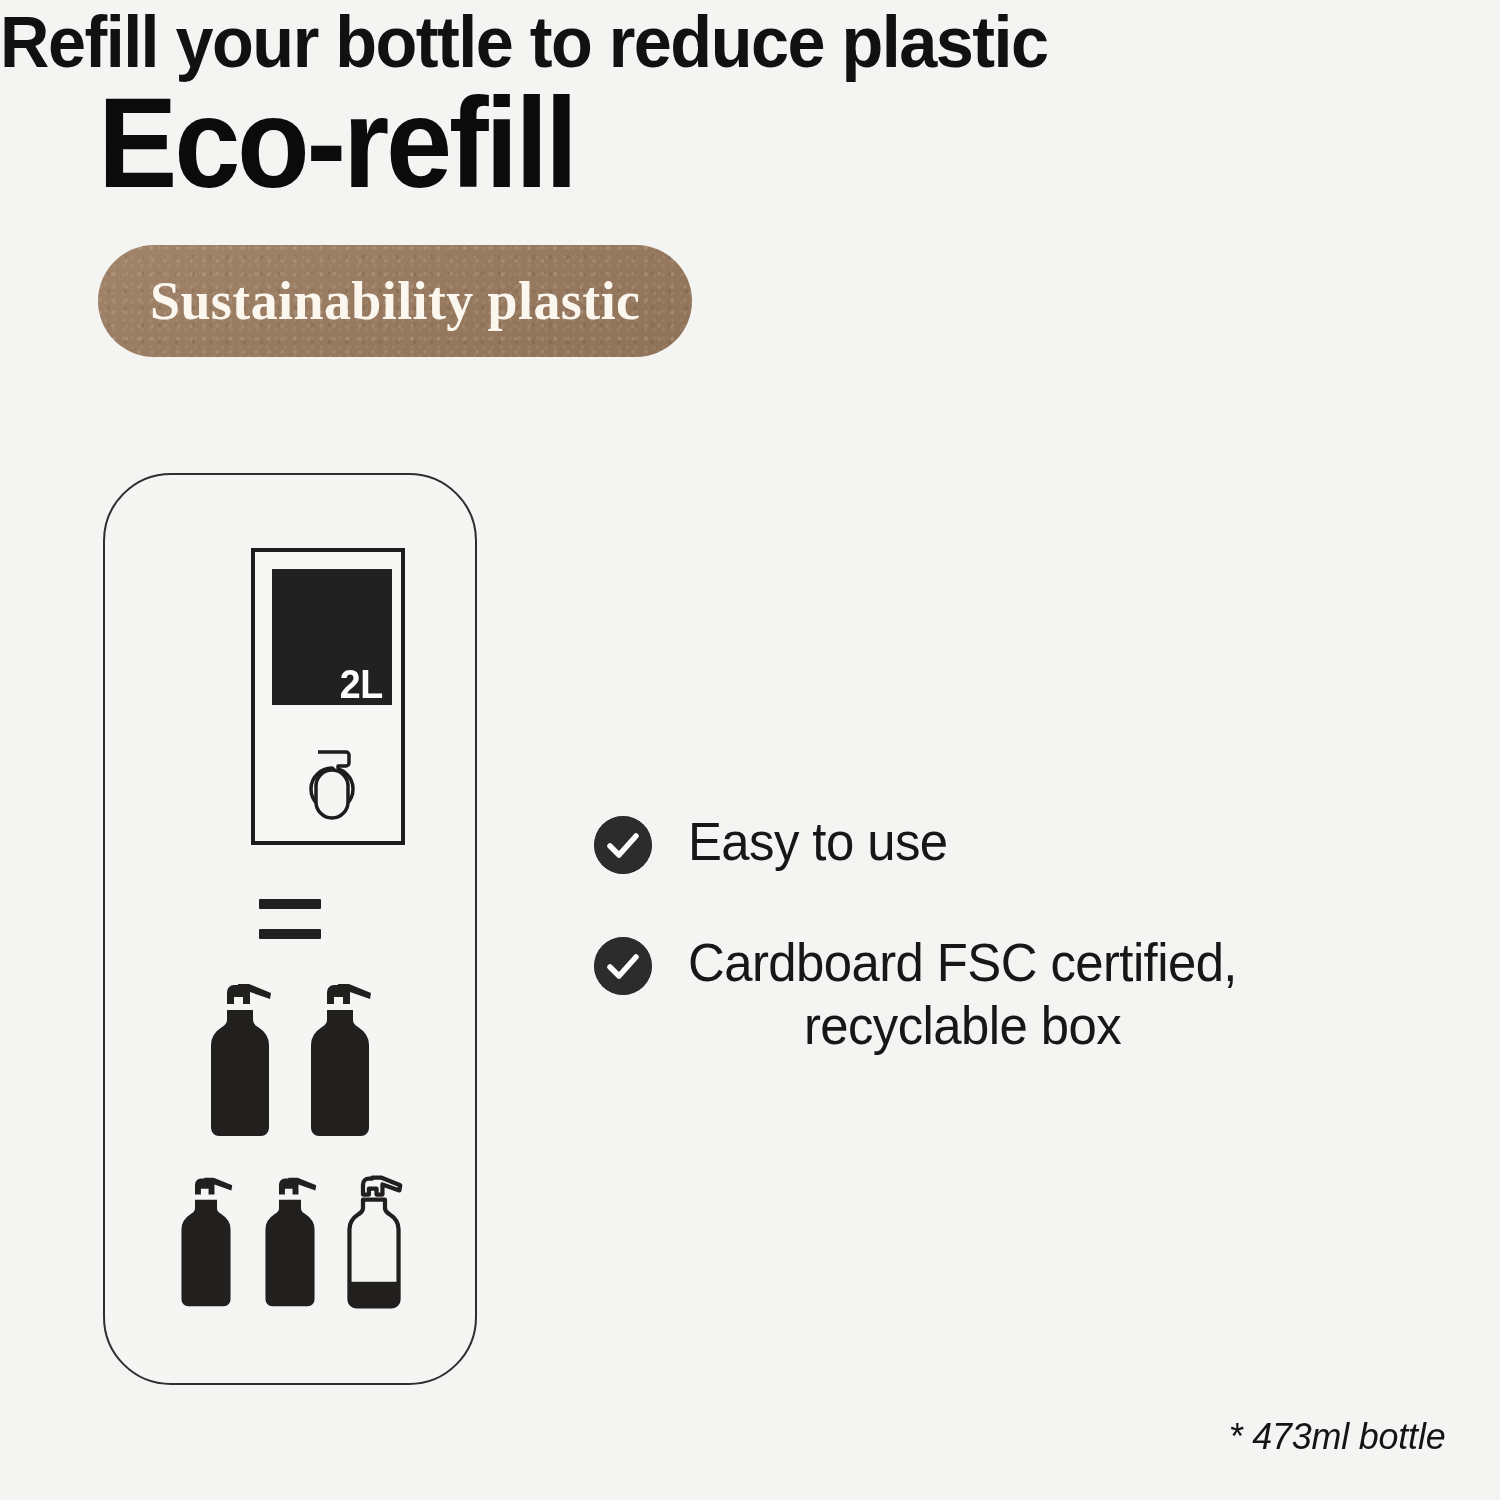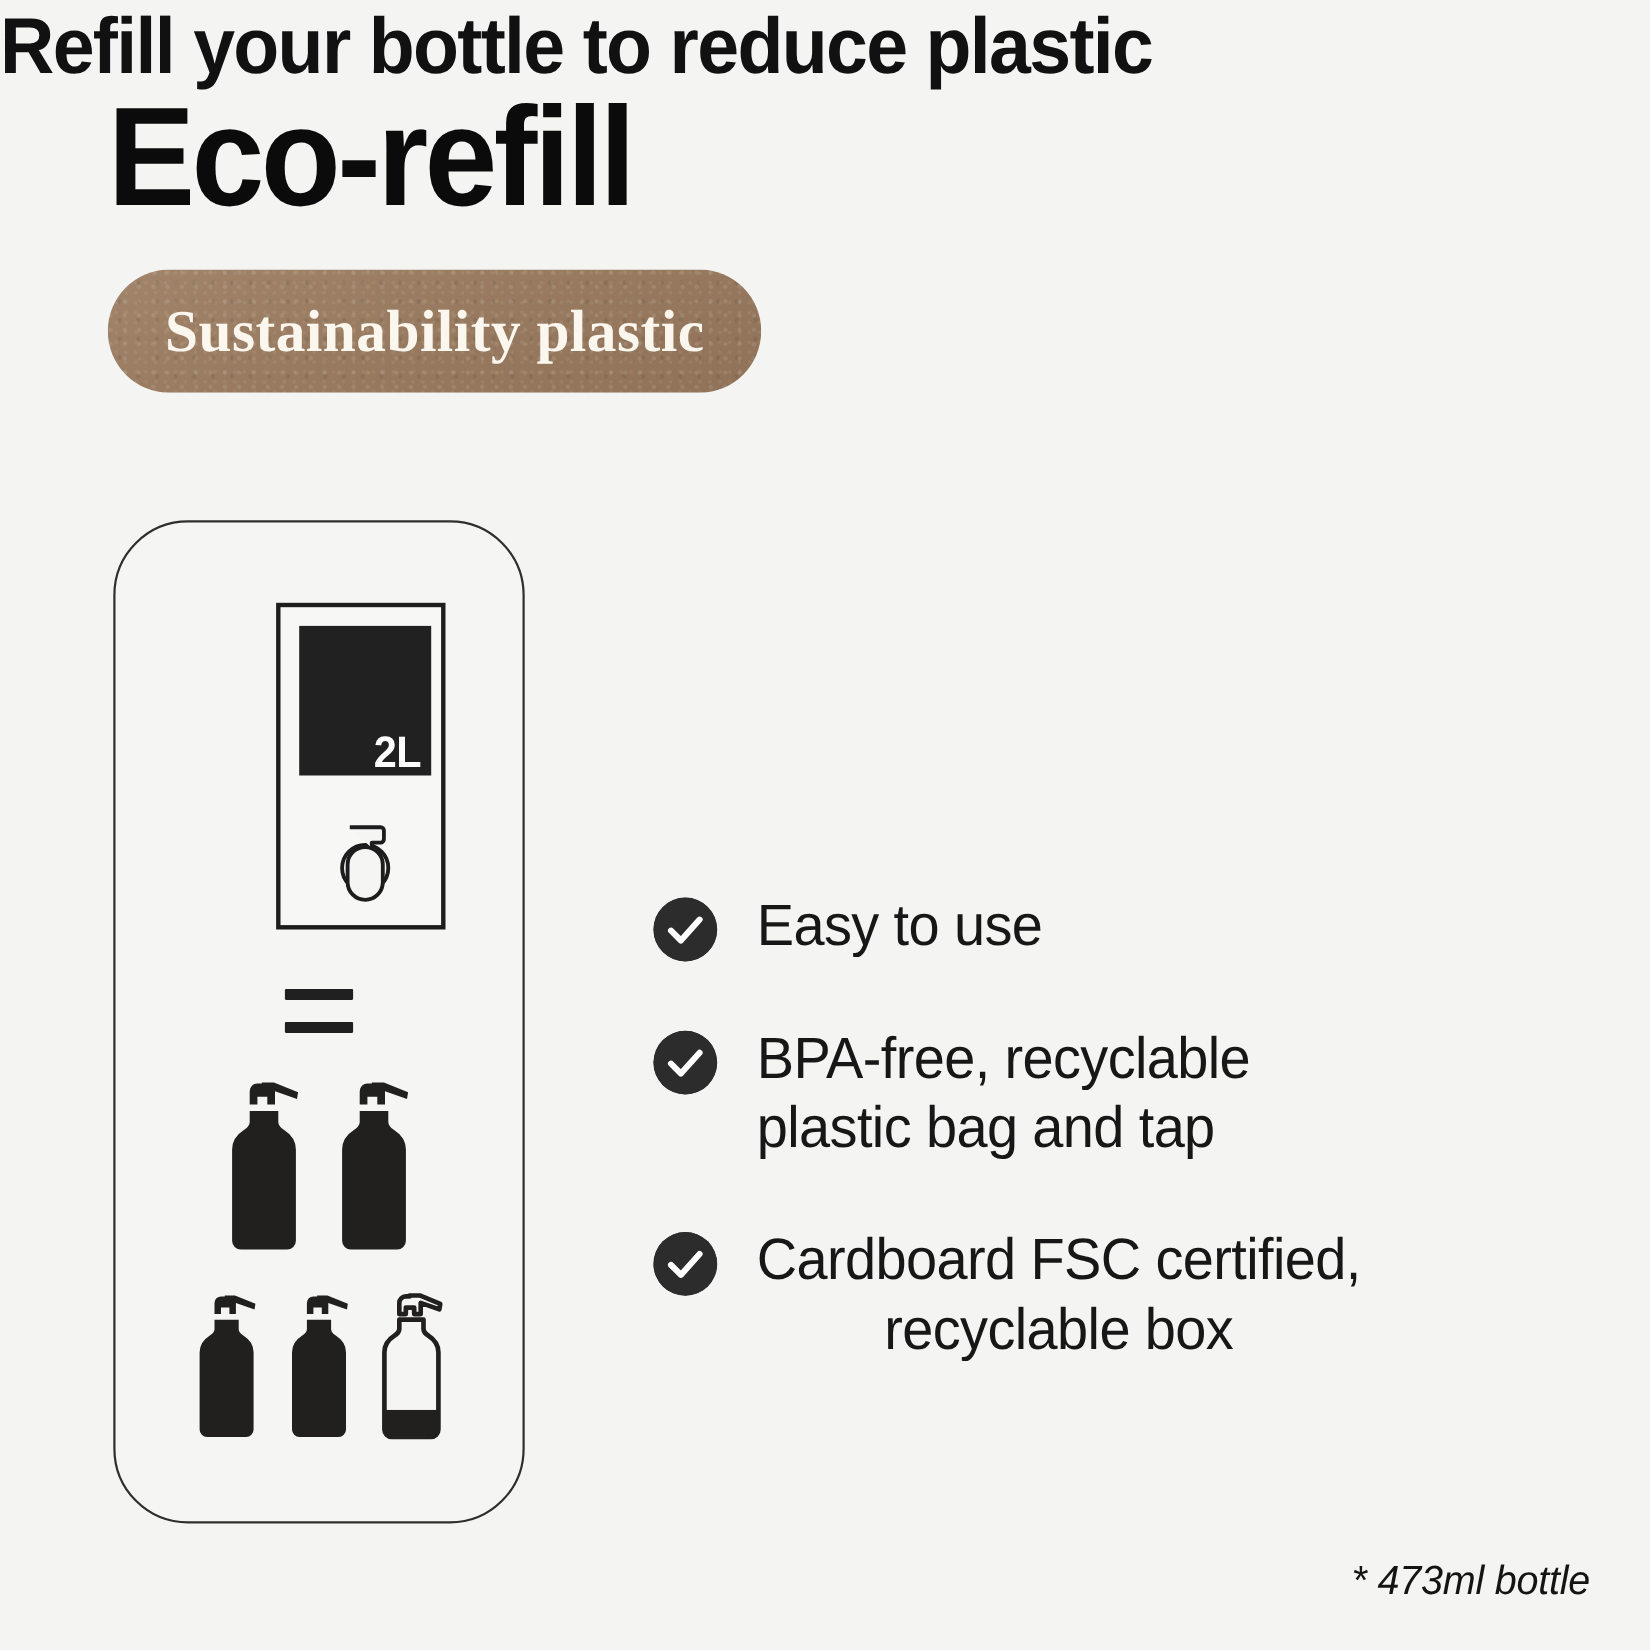"BPA-free, recyclable" li.feature { html: <li> <svg> <circle></circle> <path></path> </svg> <span>BPA-free, recyclable plastic bag and tap</span> </li> -> none }
